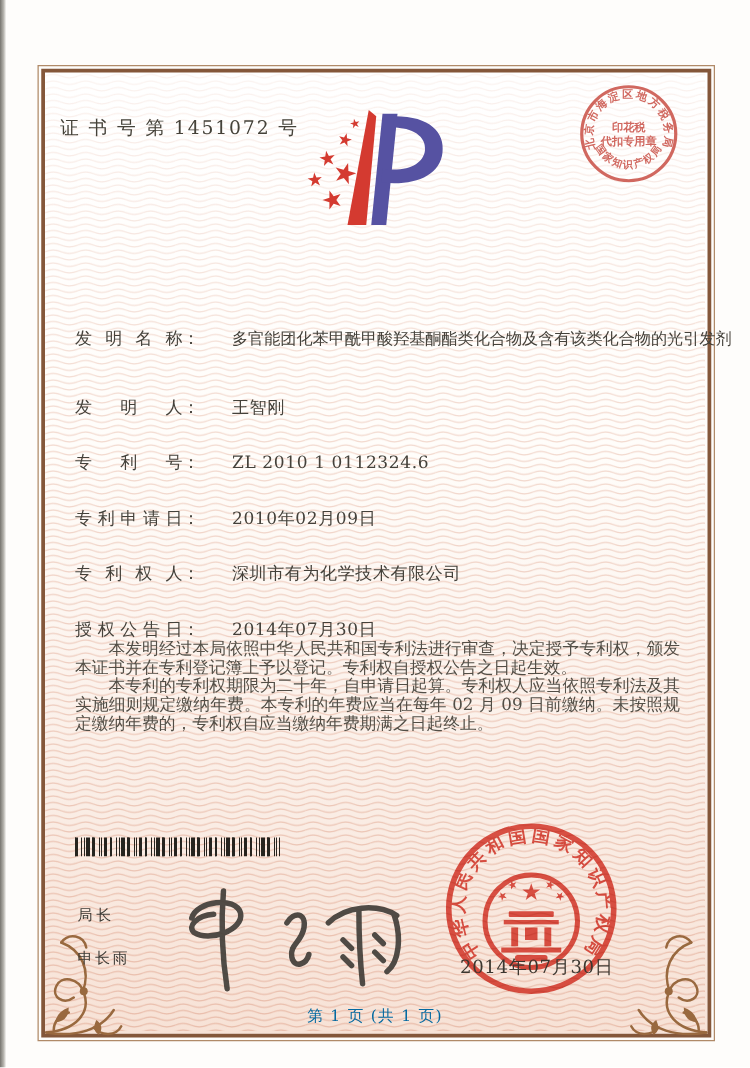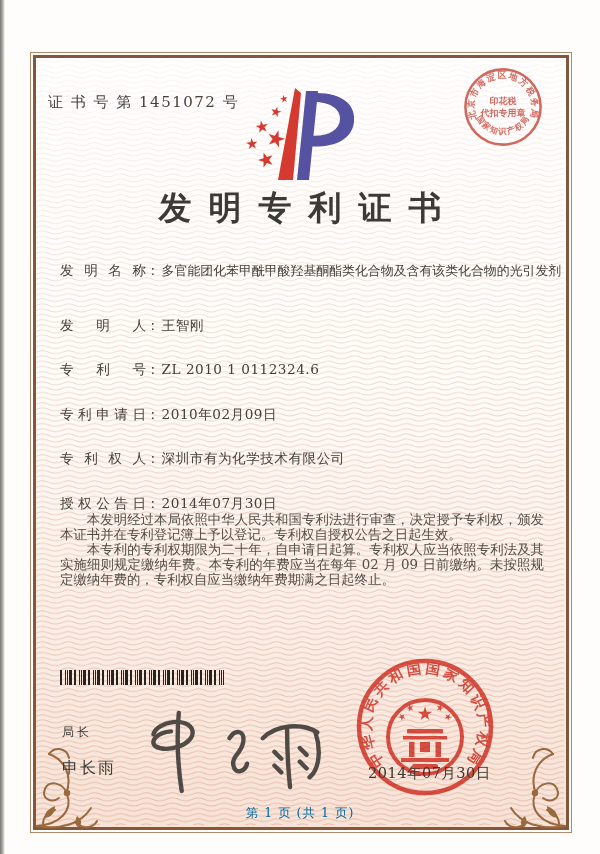"发明专利证书" div.title { html: <div>发明专利证书</div> -> none }
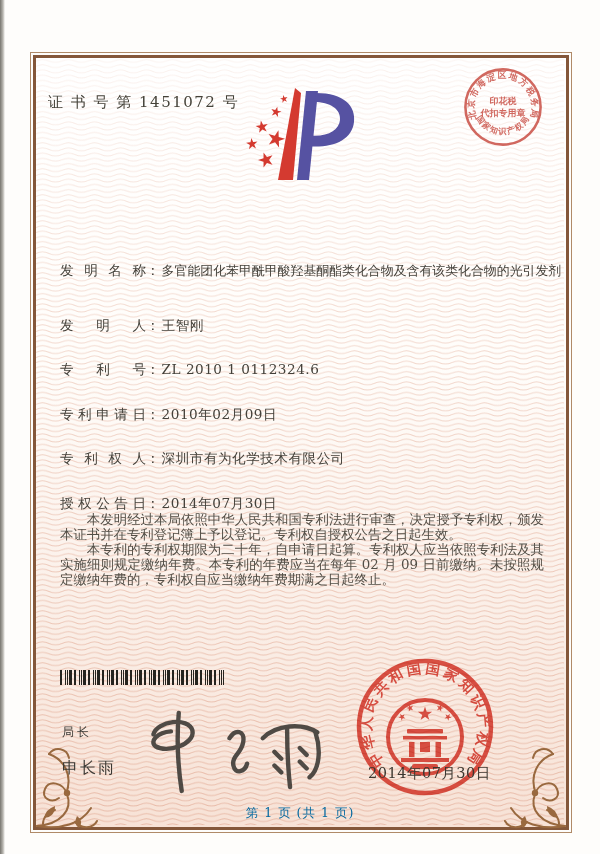"多官能团化苯甲酰甲酸羟基酮酯类化合物及含有该类化合物的光引发剂" .f-value { margin-left: none -> 24px }
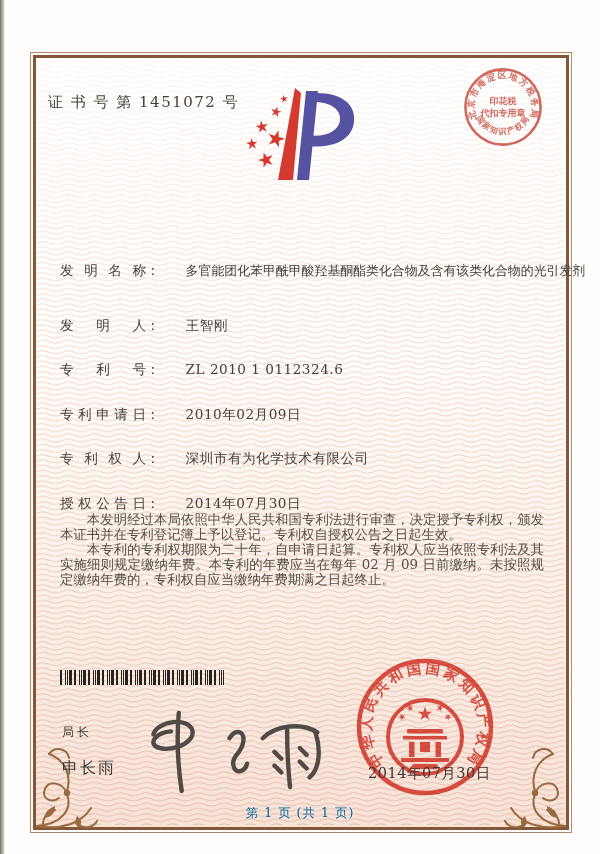"申长雨" .signer-name { font-size: 16px -> 12px }
